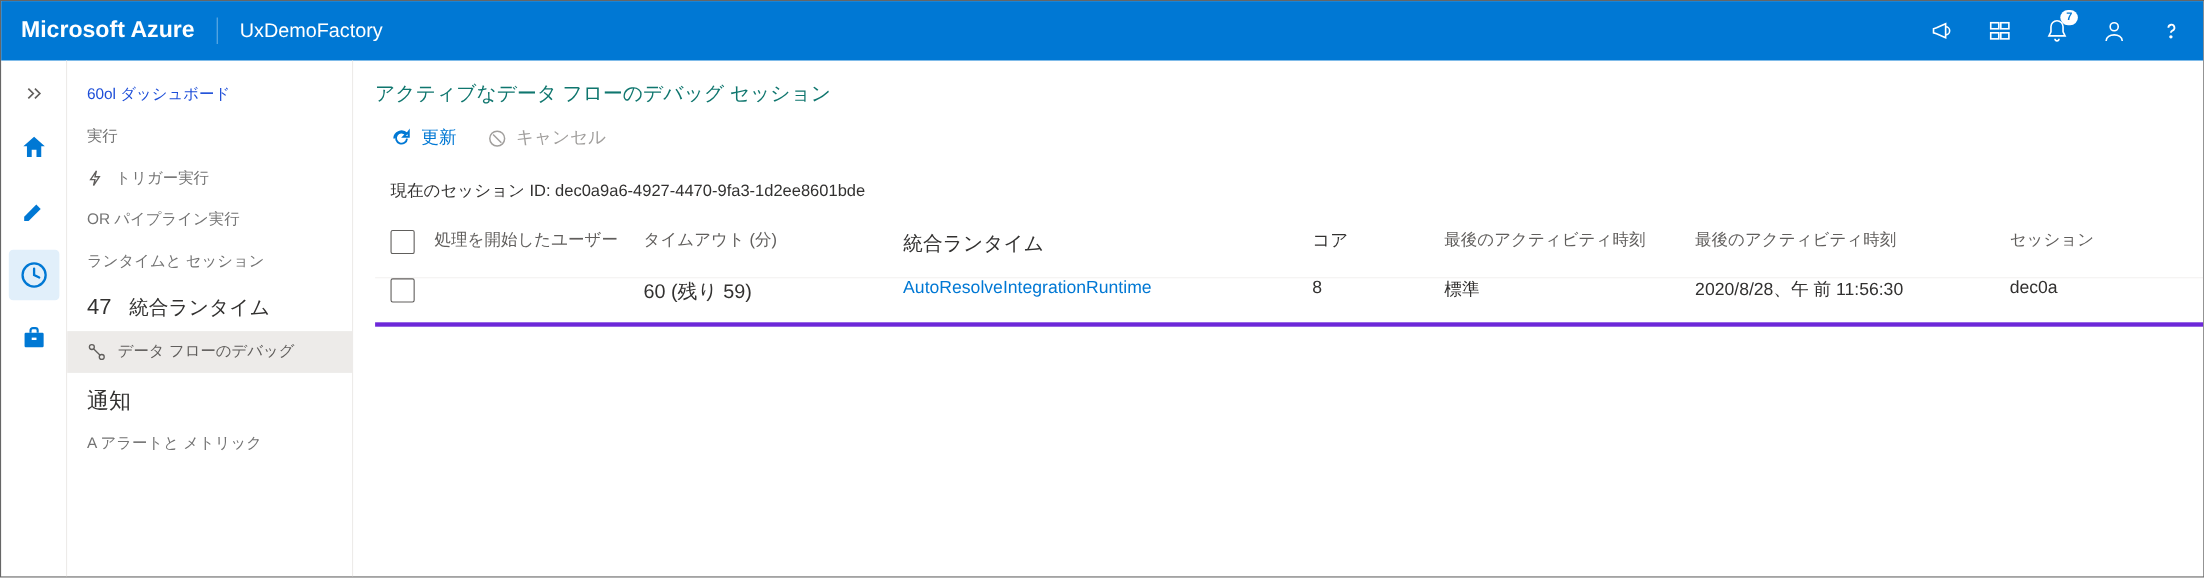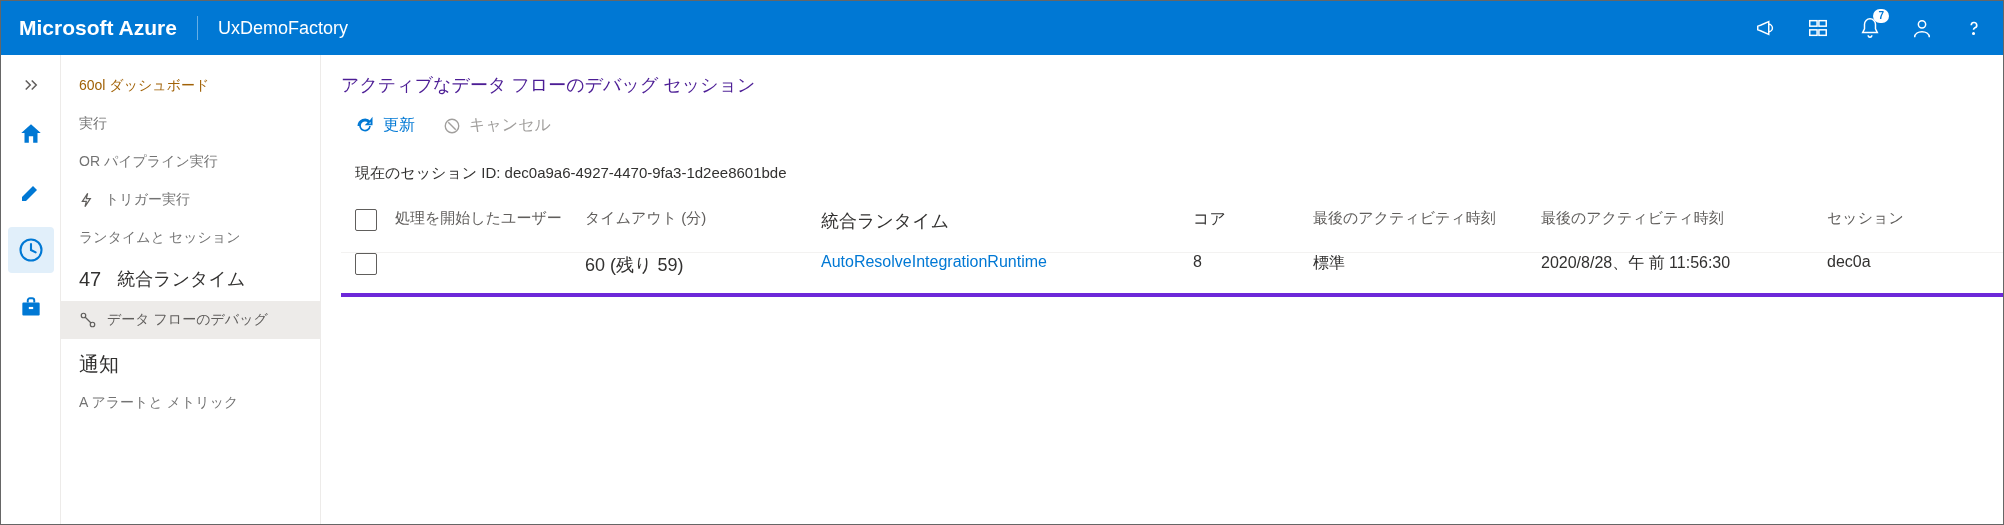"60ol ダッシュボード" .side-item.header-item { color: #a16207 -> #1d4ed8 }
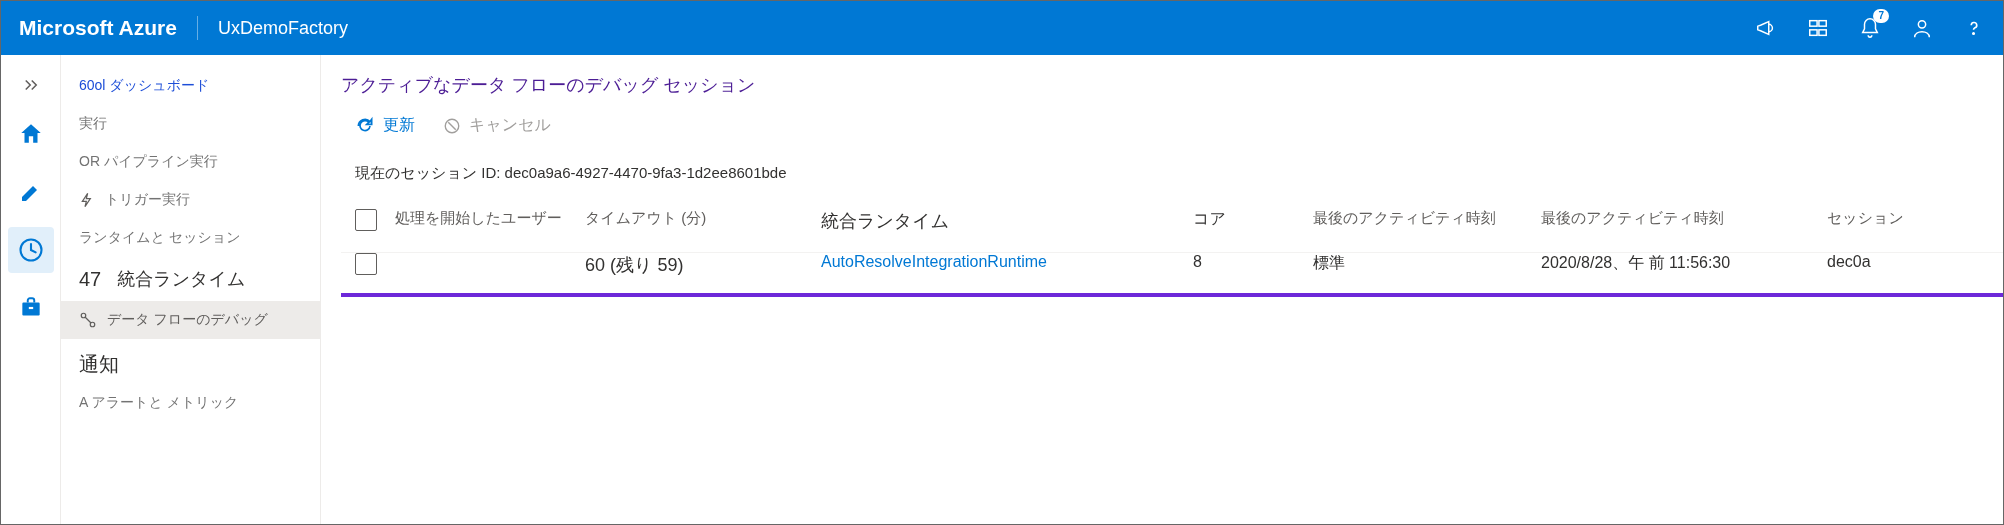"アクティブなデータ フローのデバッグ セッション" .page-title { color: #4c1d95 -> #0f766e }
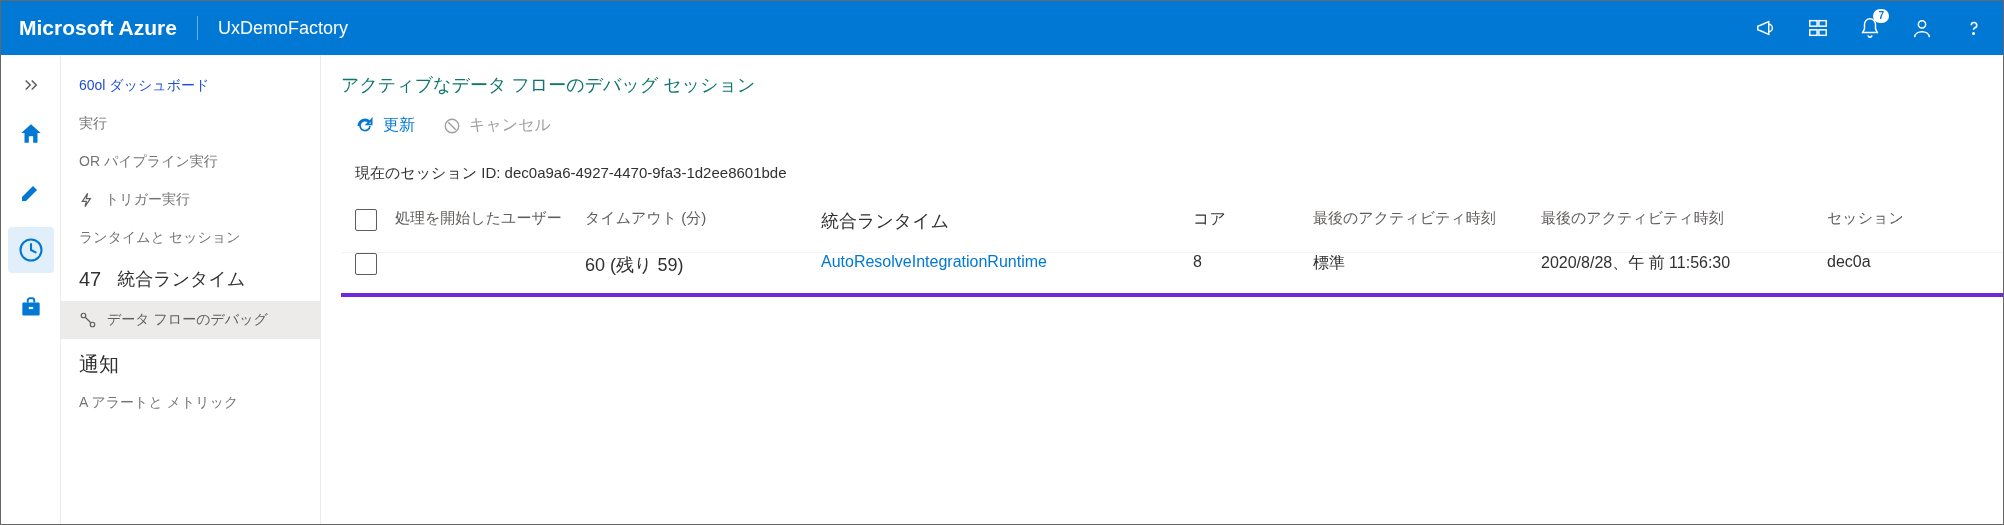"OR パイプライン実行" div.side-item { order: before "トリガー実行" -> after "トリガー実行" }
